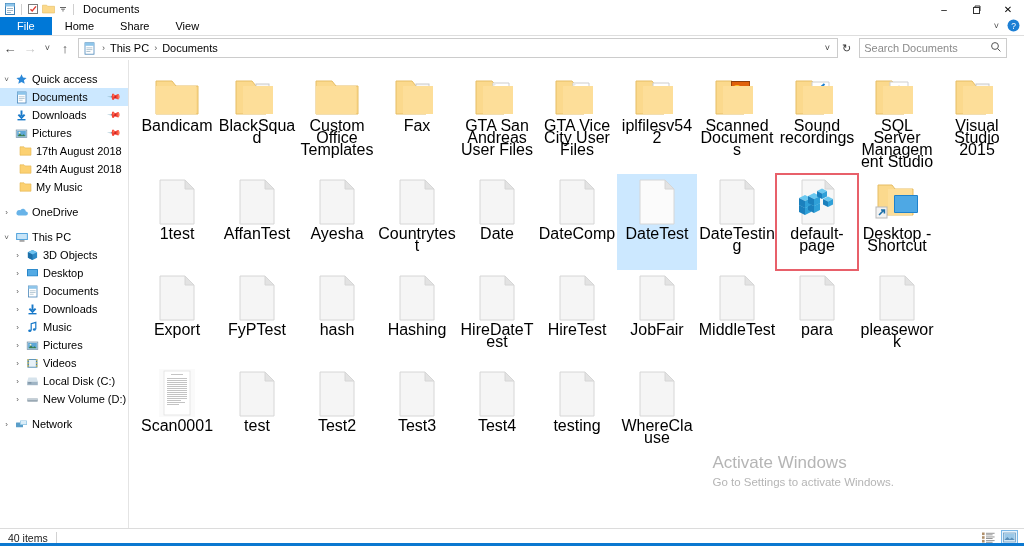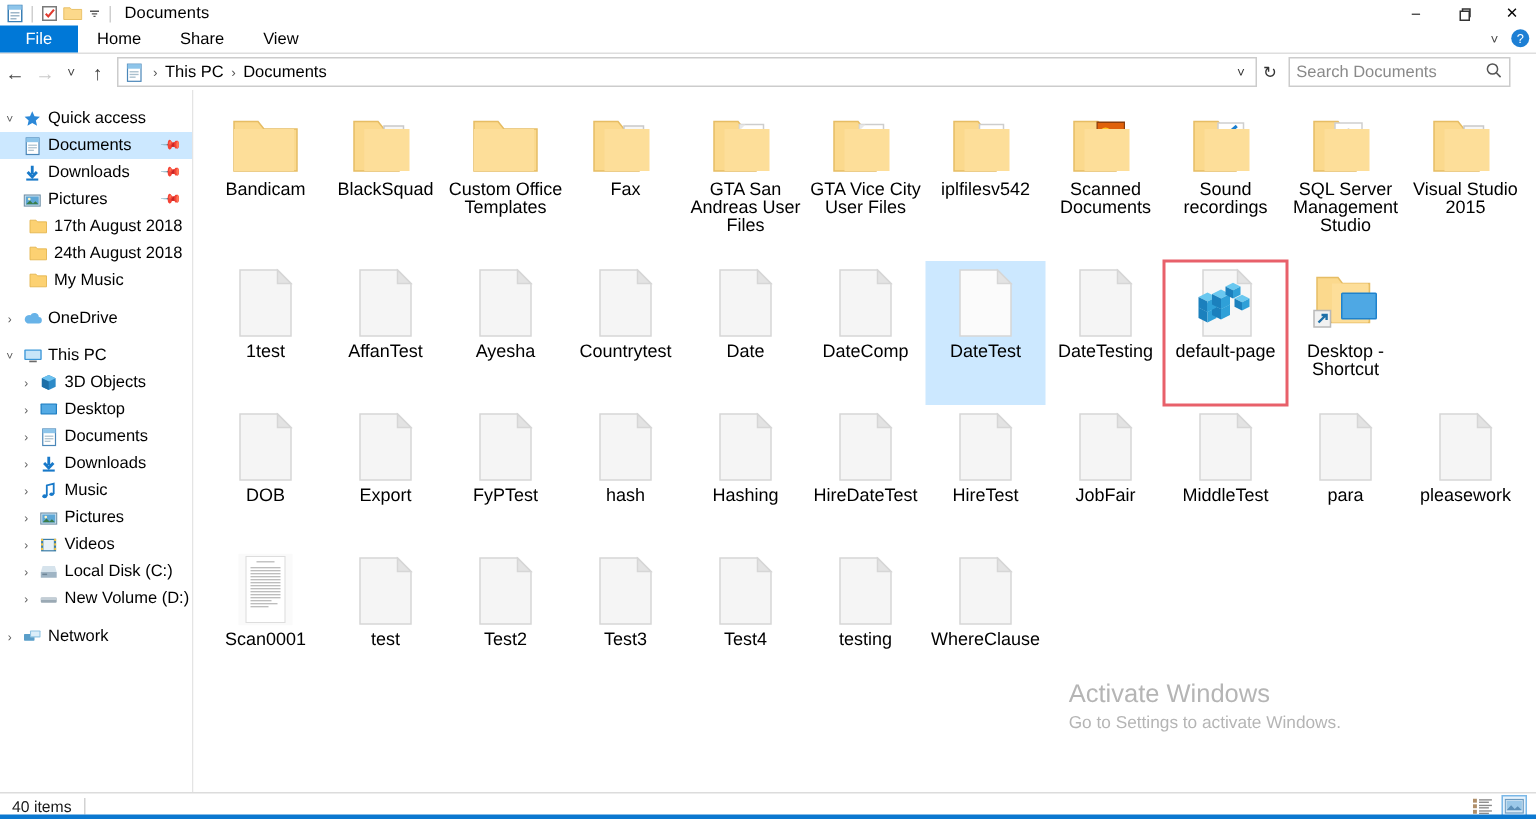"Bandicam" .item .lbl { font-size: 12px -> 16px }
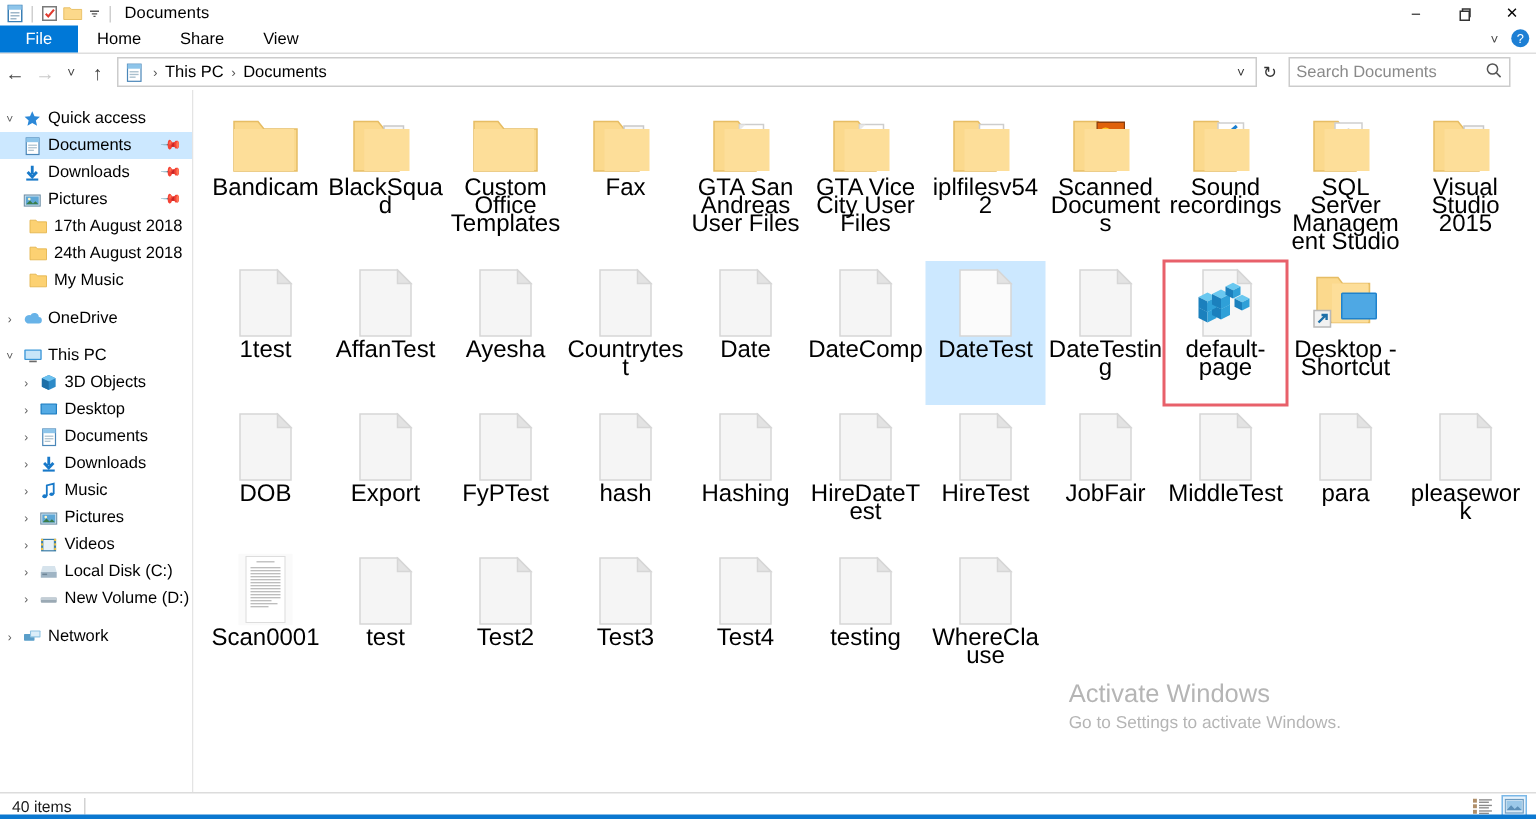"DOB" div.item { html: <div> <div> <svg> <path></path> <path></path> </svg> </div> <div>DOB</div> </div> -> none }
